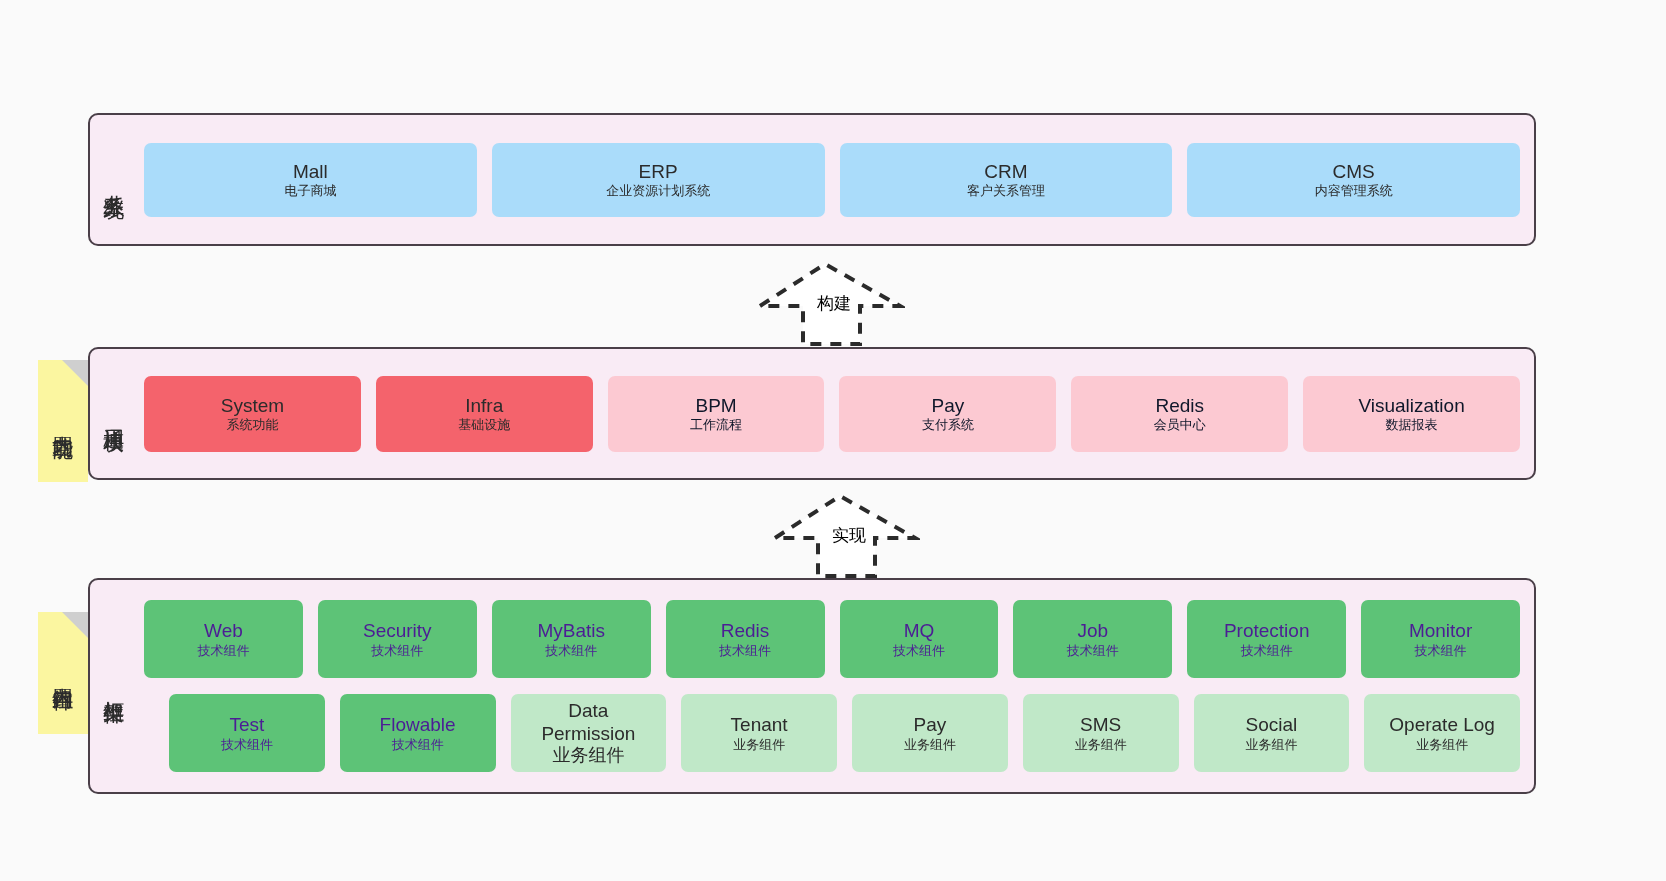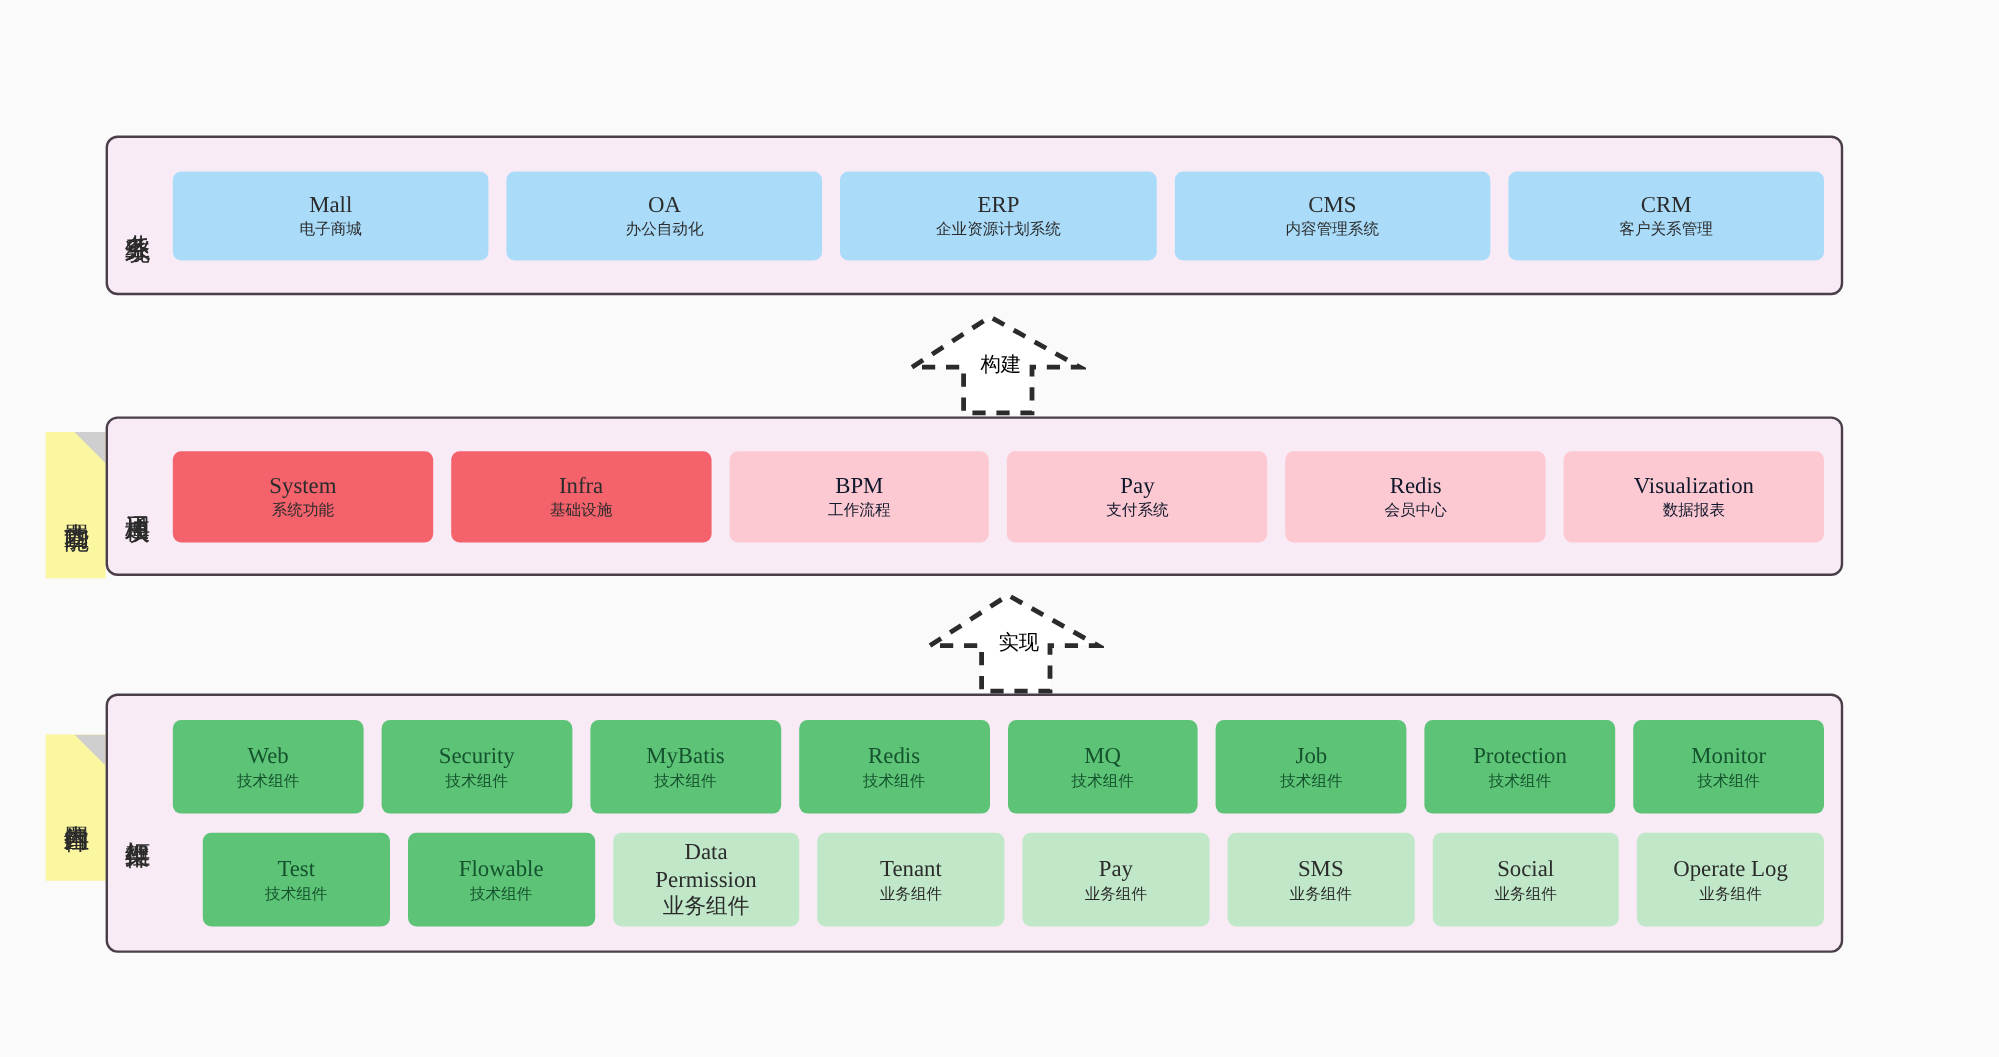"Mall" .card .t1 { font-family: Liberation Serif, serif -> none }
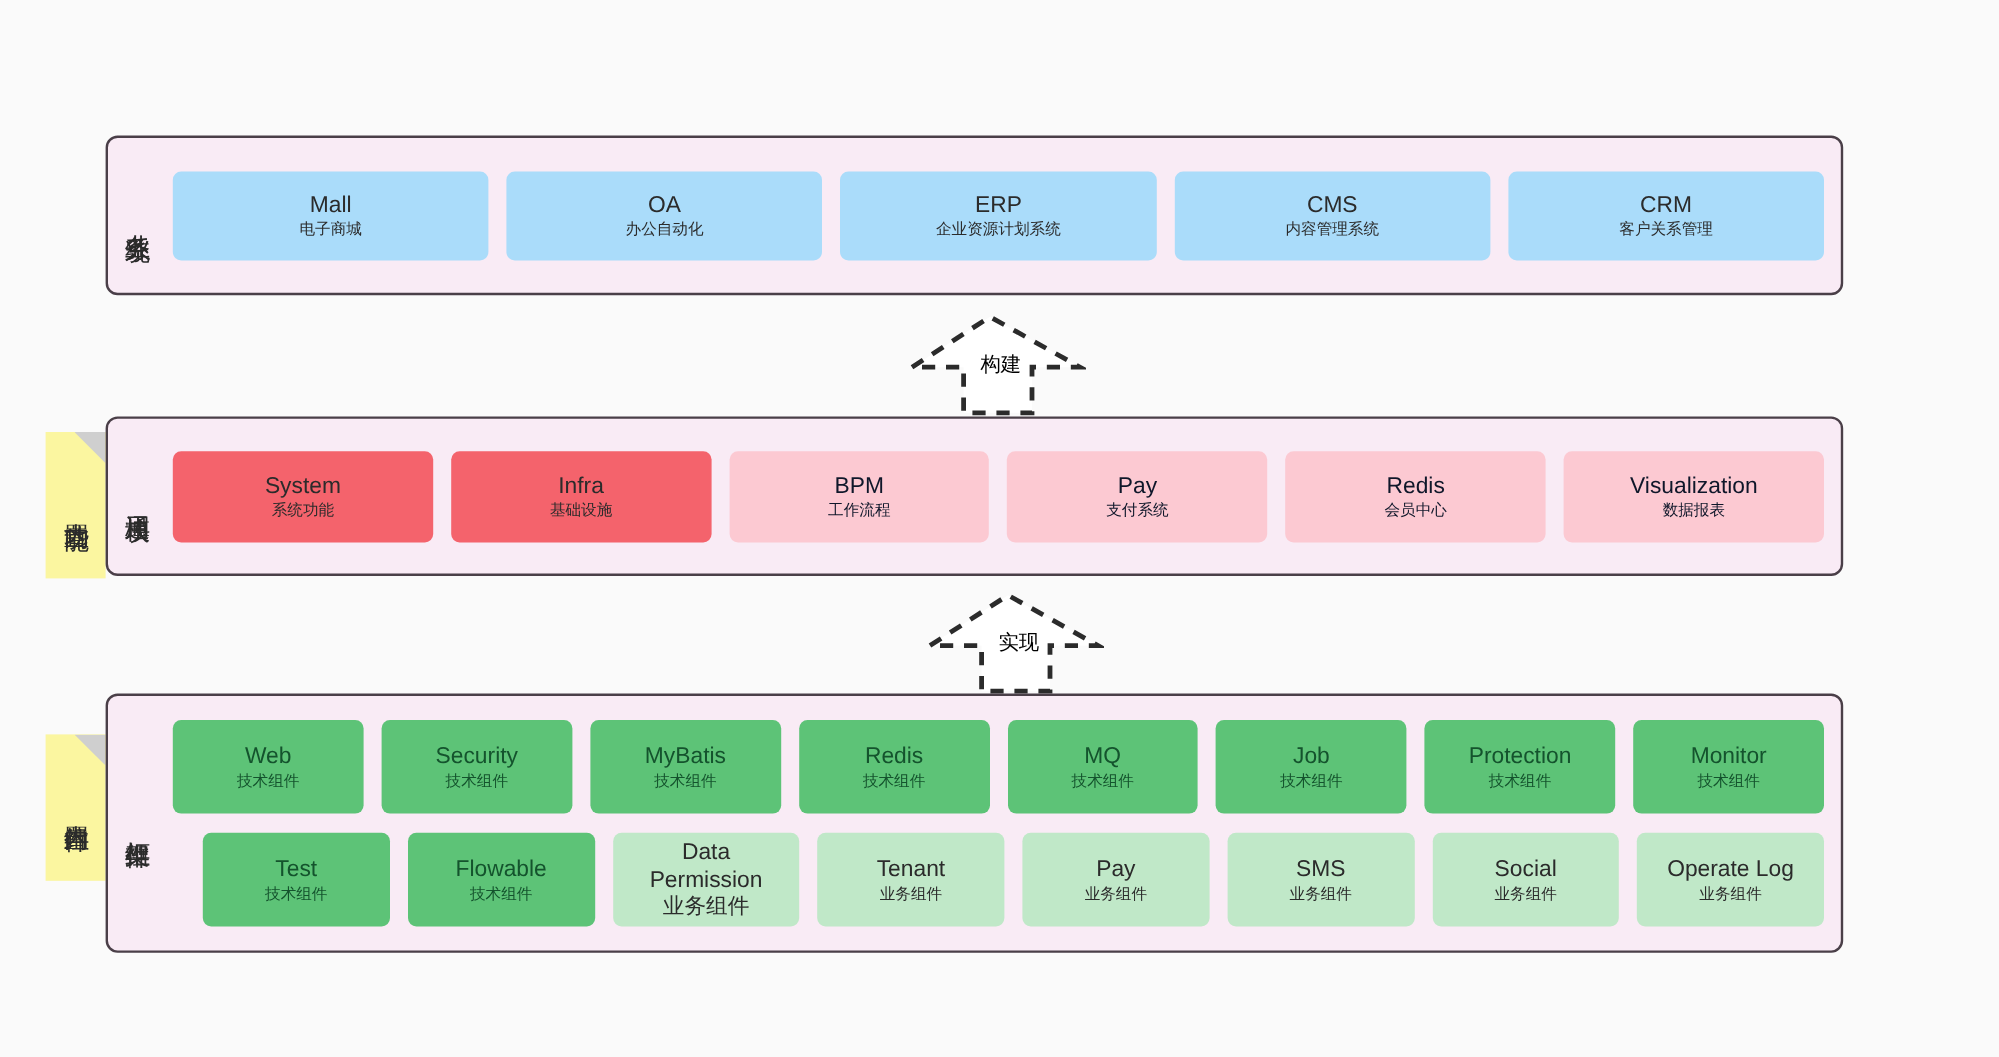"OA" div.card { html: <div> <span>OA</span> <span>办公自动化</span> </div> -> none }
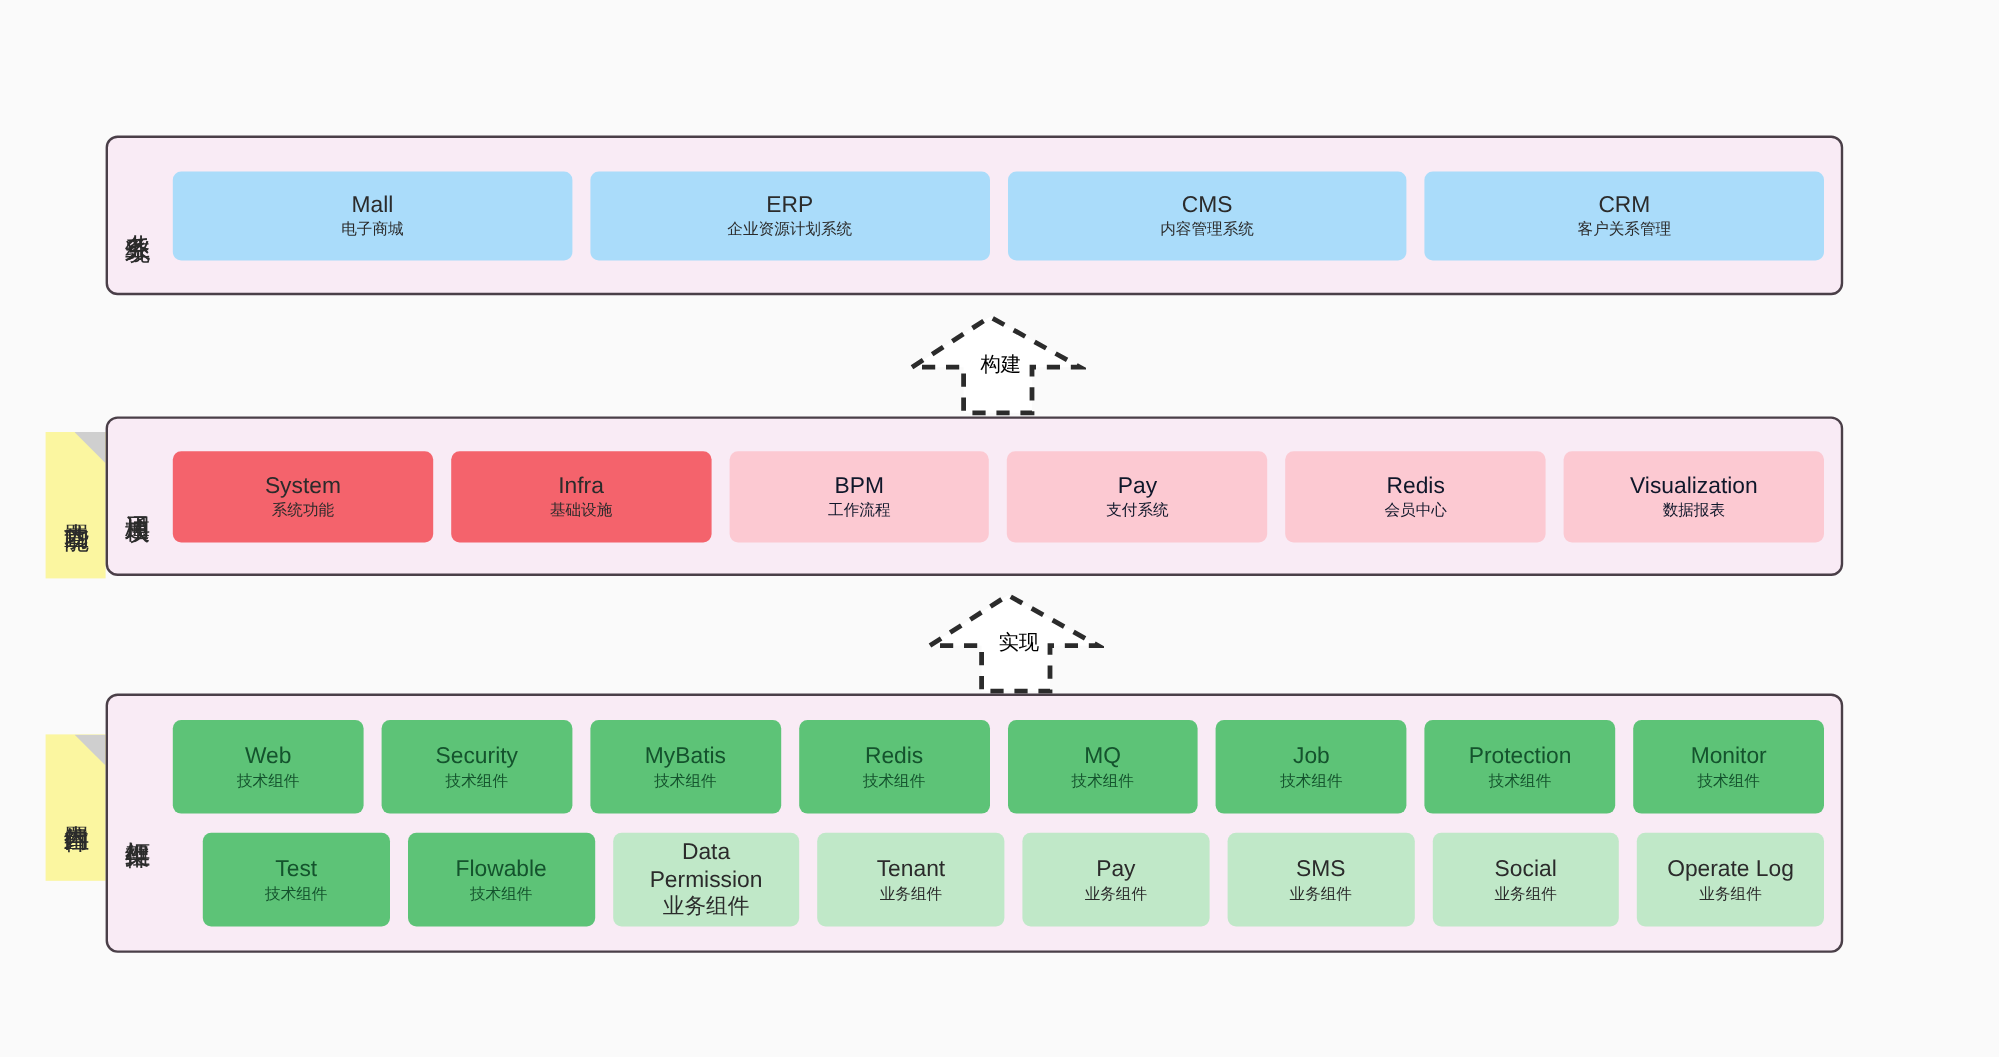"CMS" div.card { order: before "CRM" -> after "CRM" }
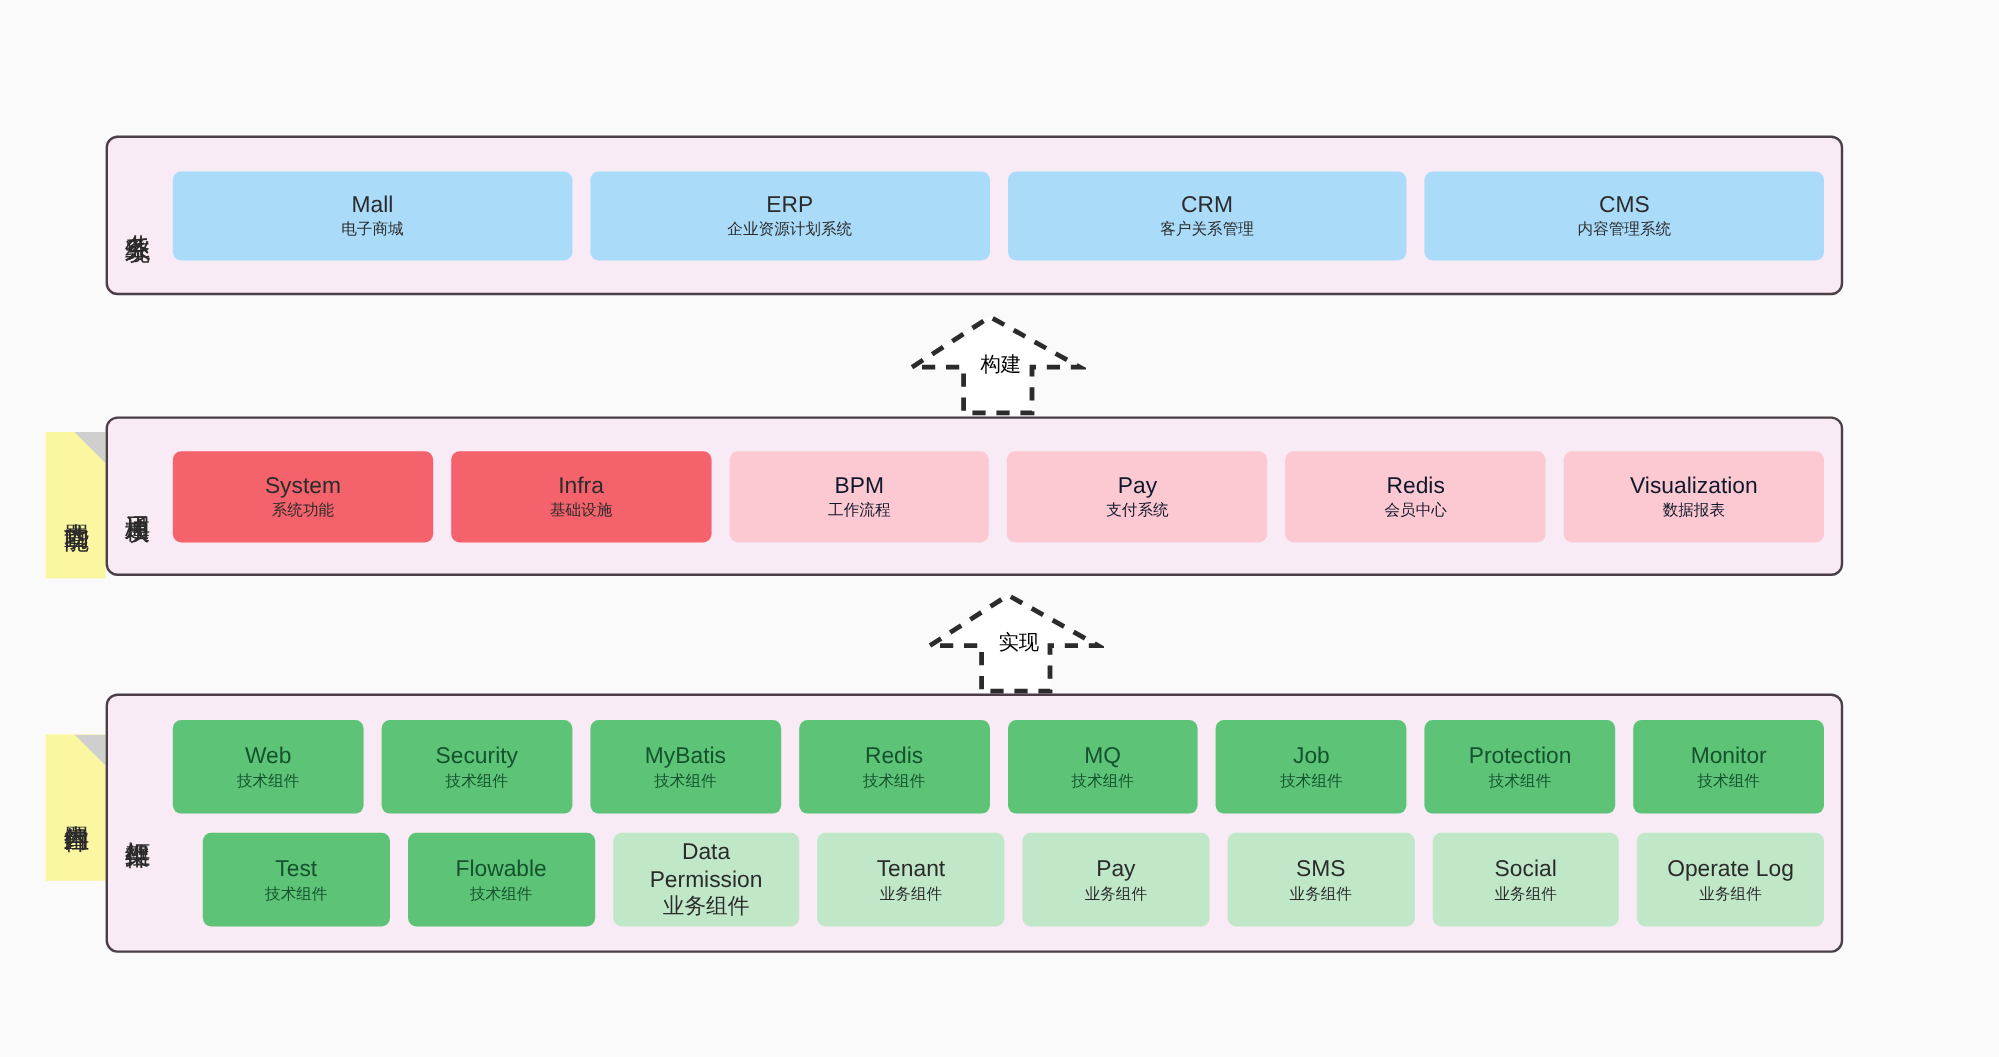"Web" .c-green { color: #14532d -> #4c1d95 }
